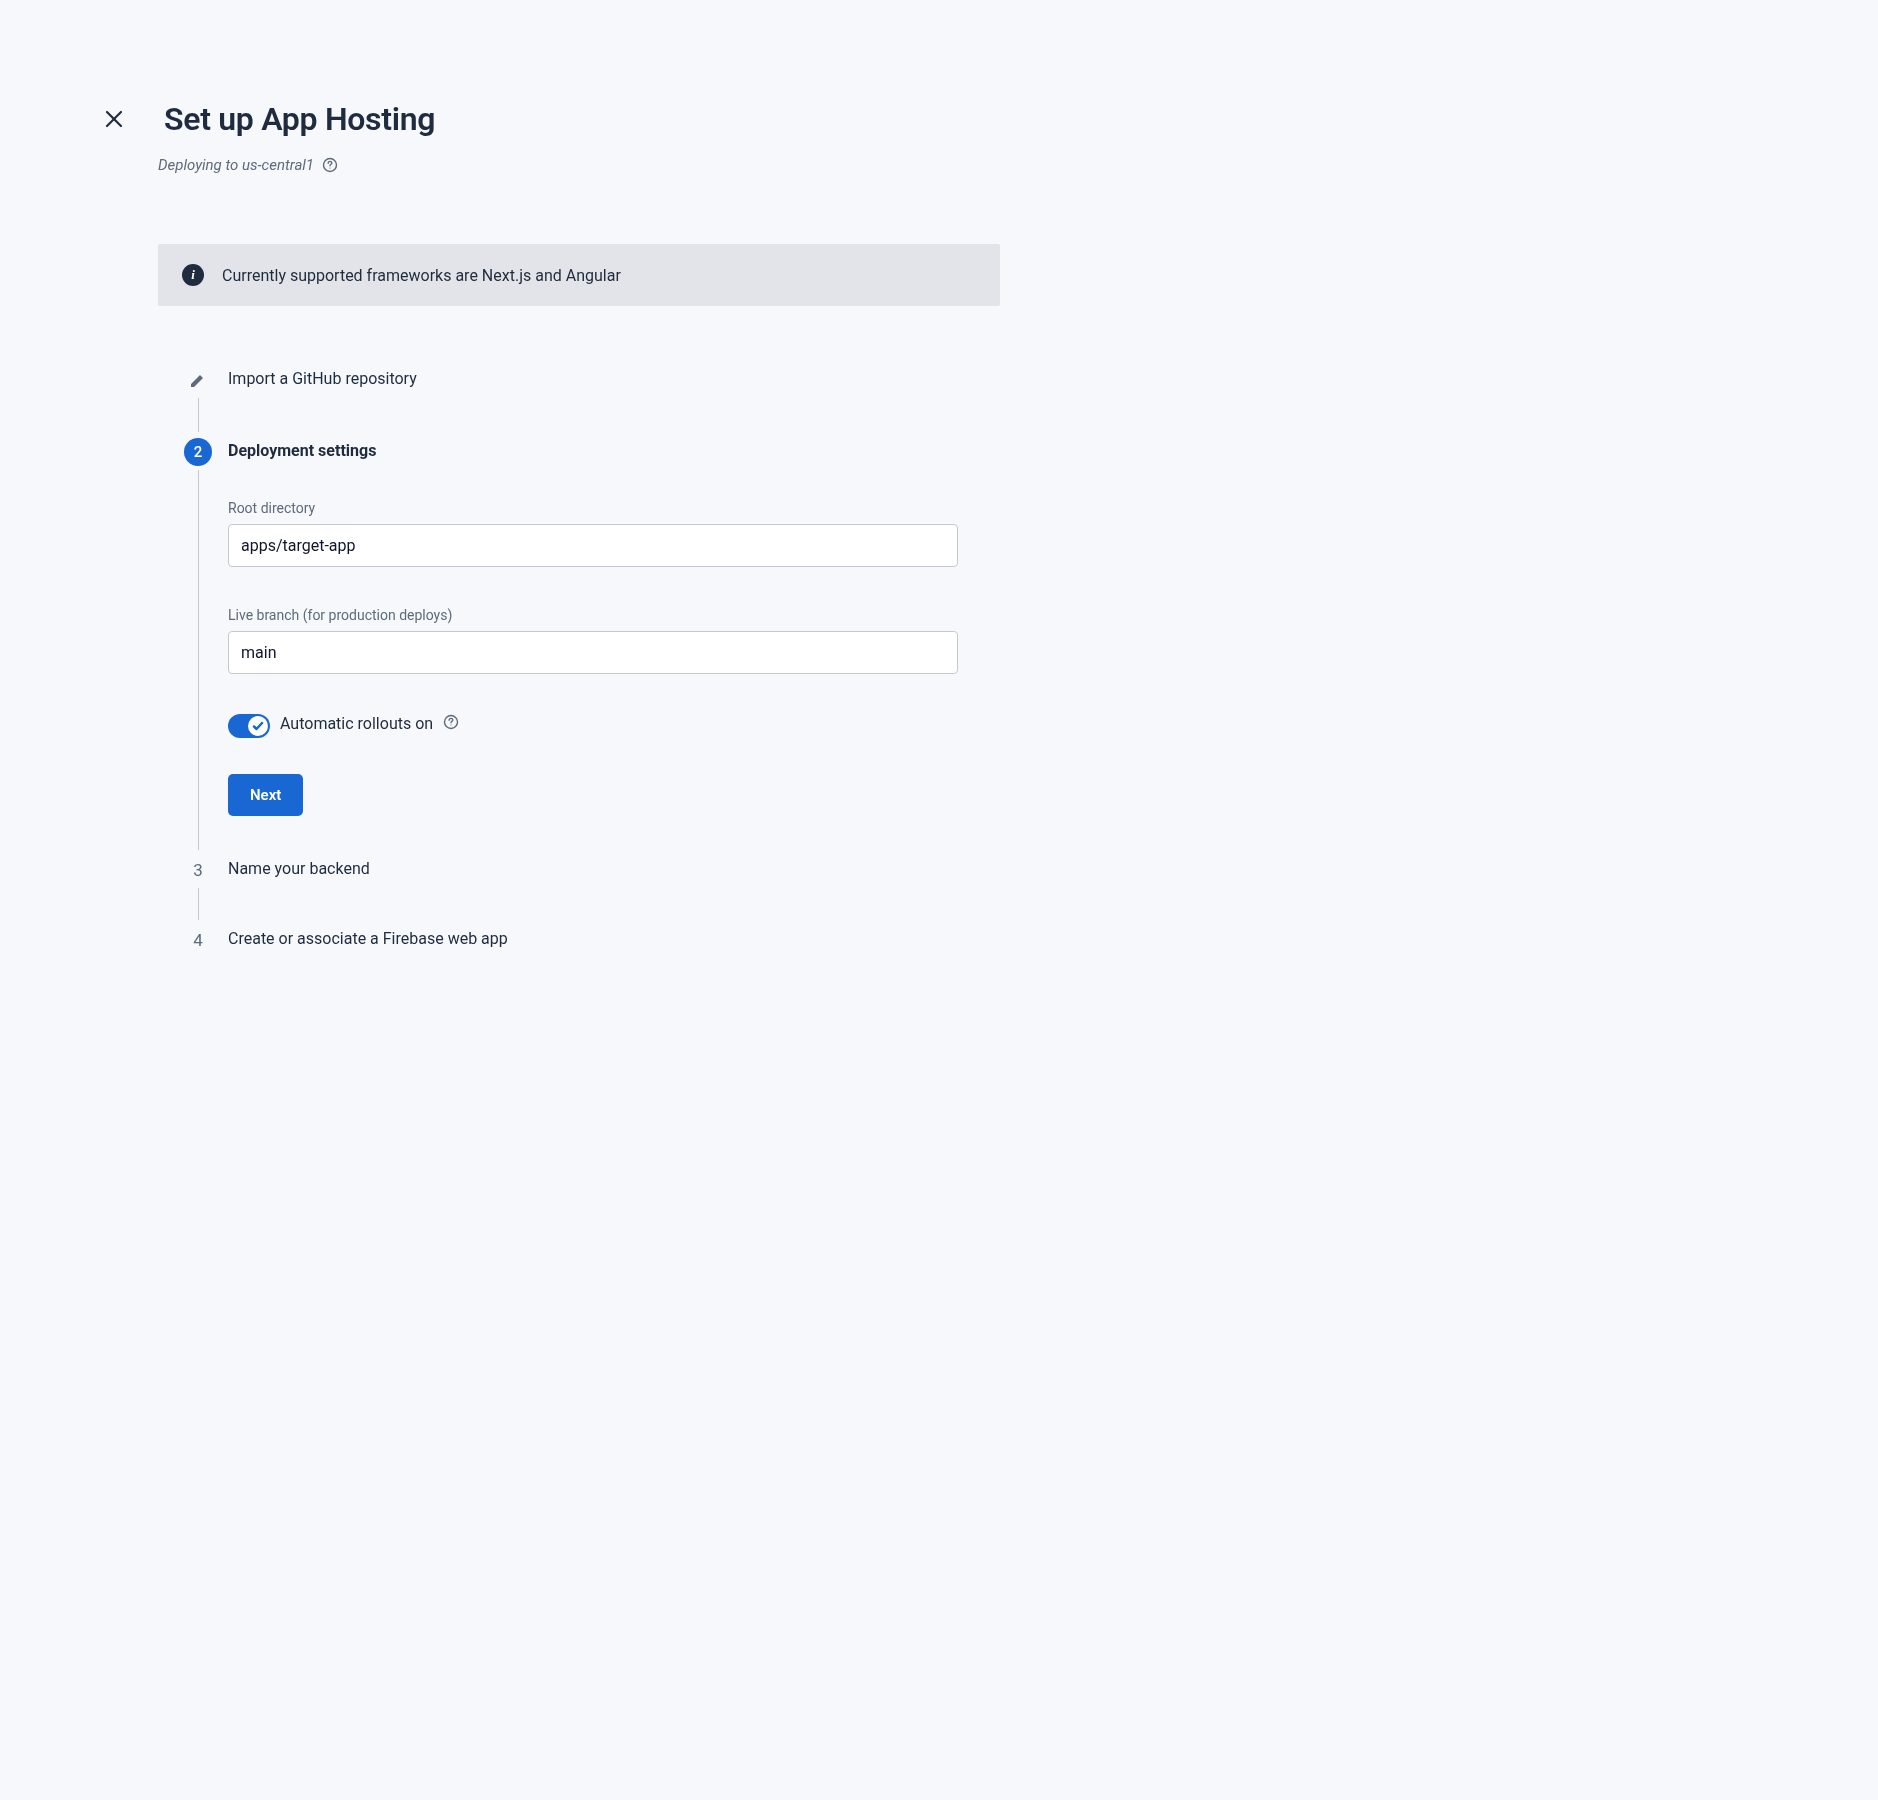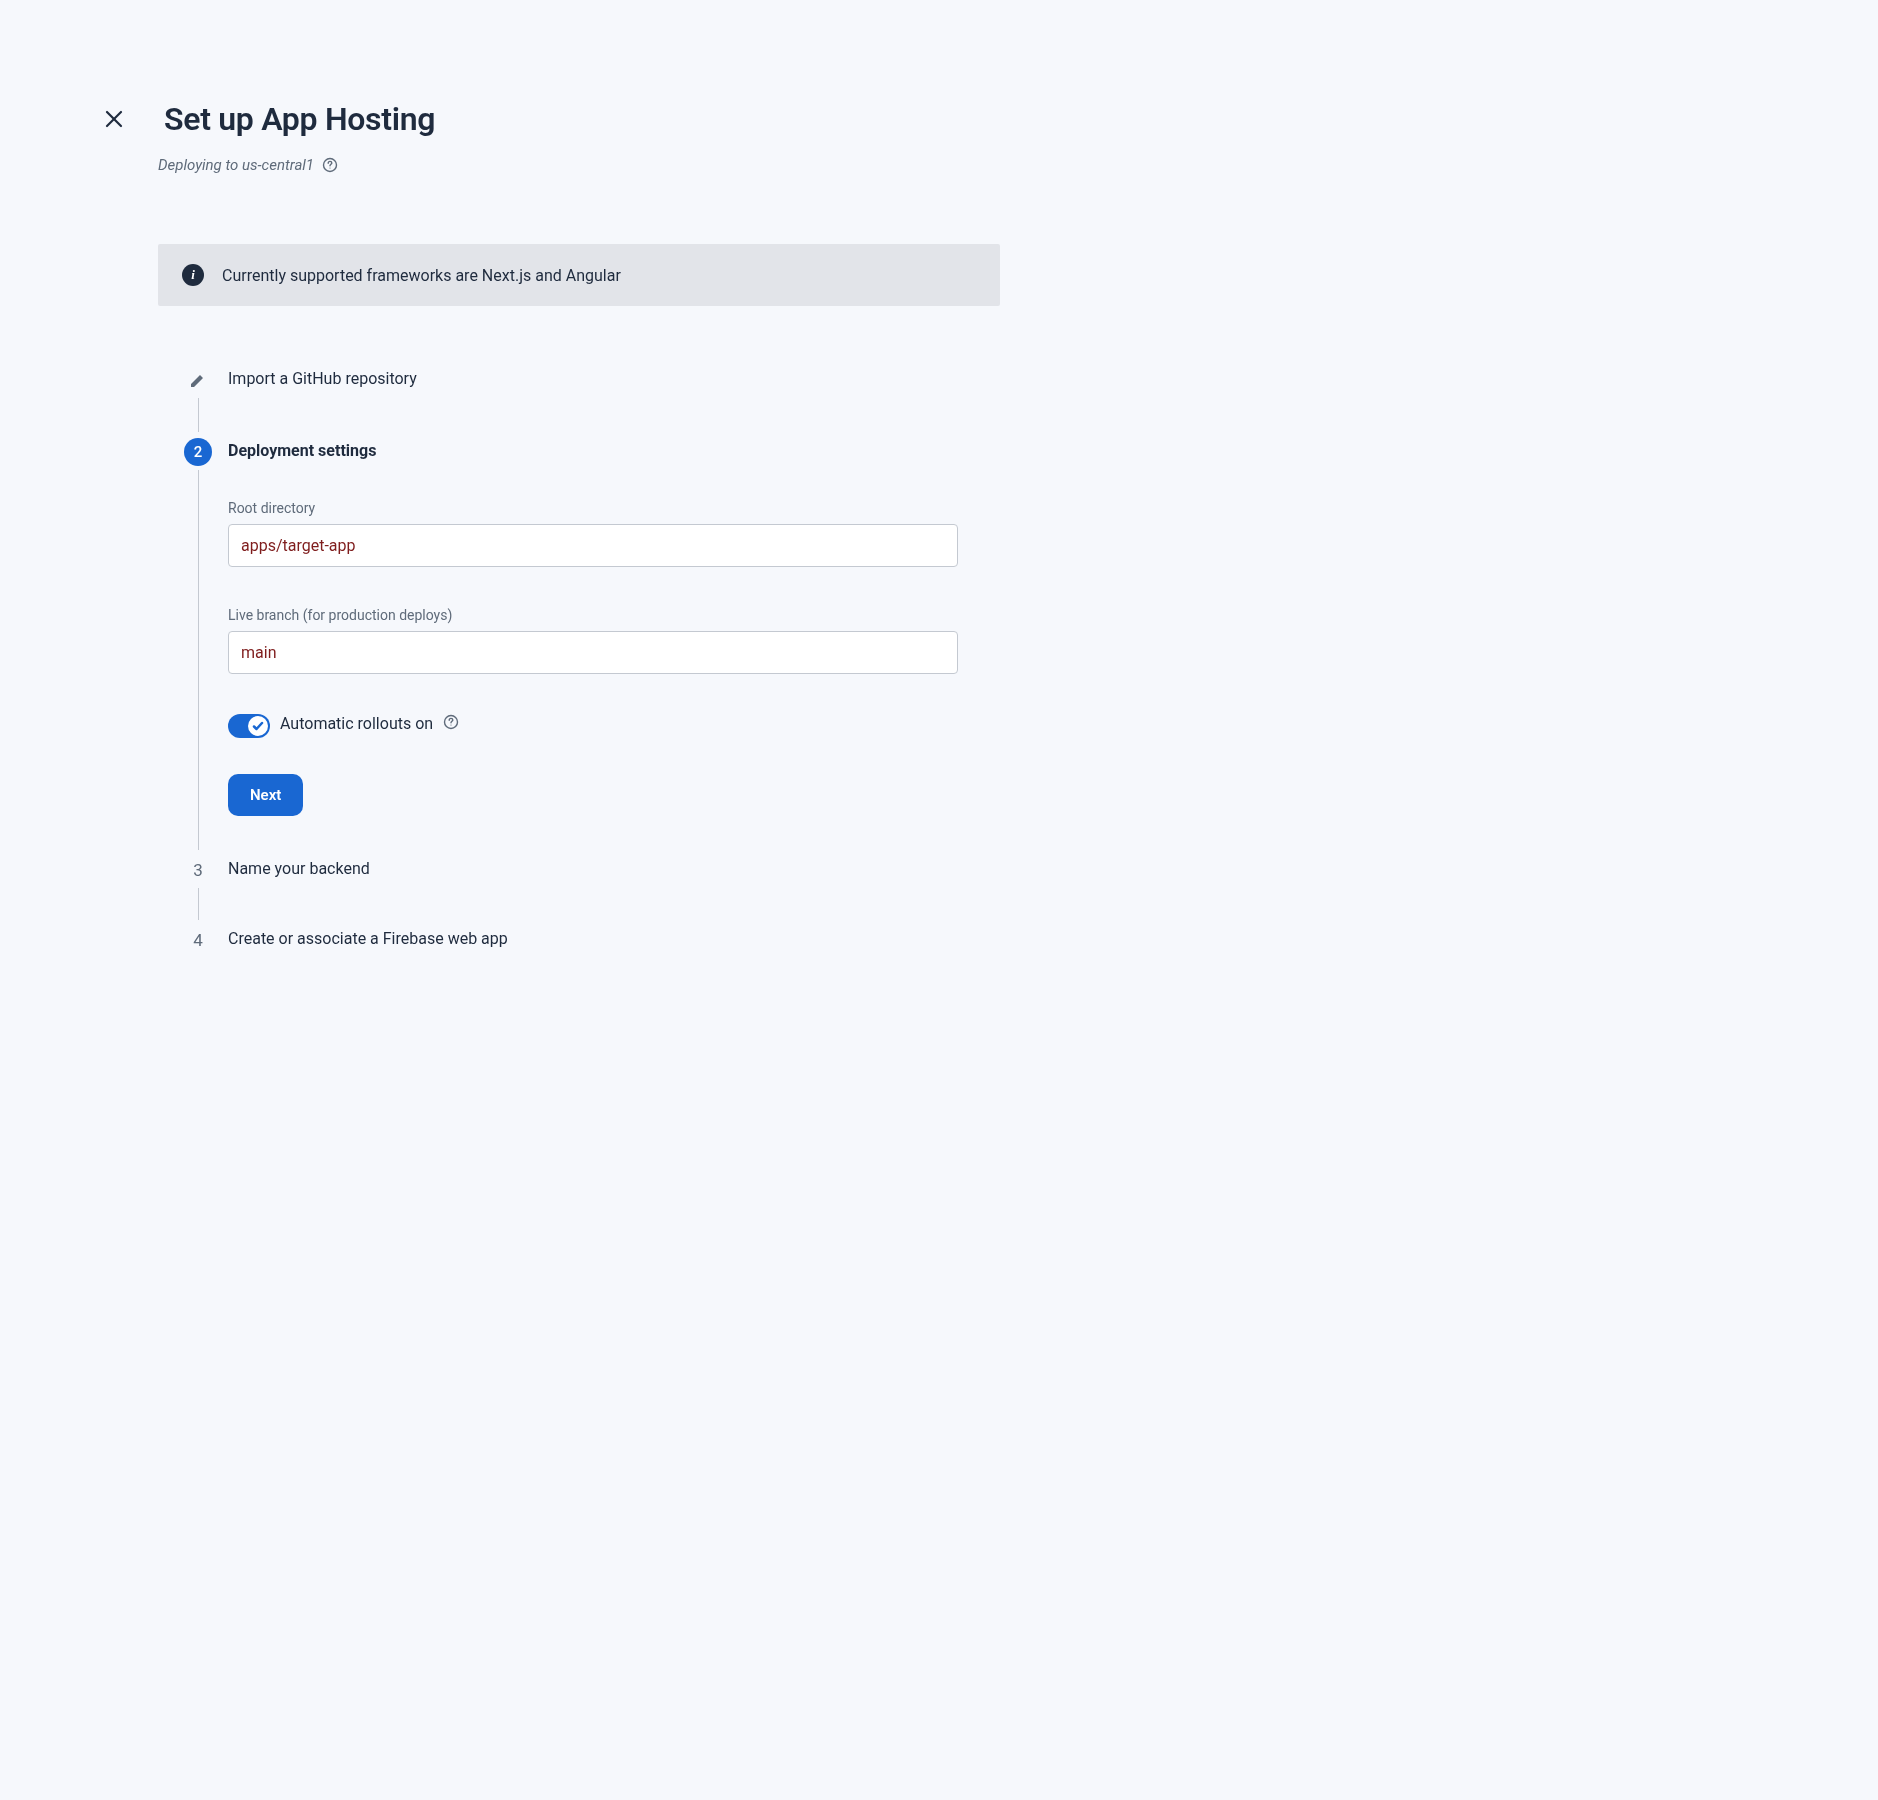"apps/target-app" .text-input { color: #7f1d1d -> #0f172a }
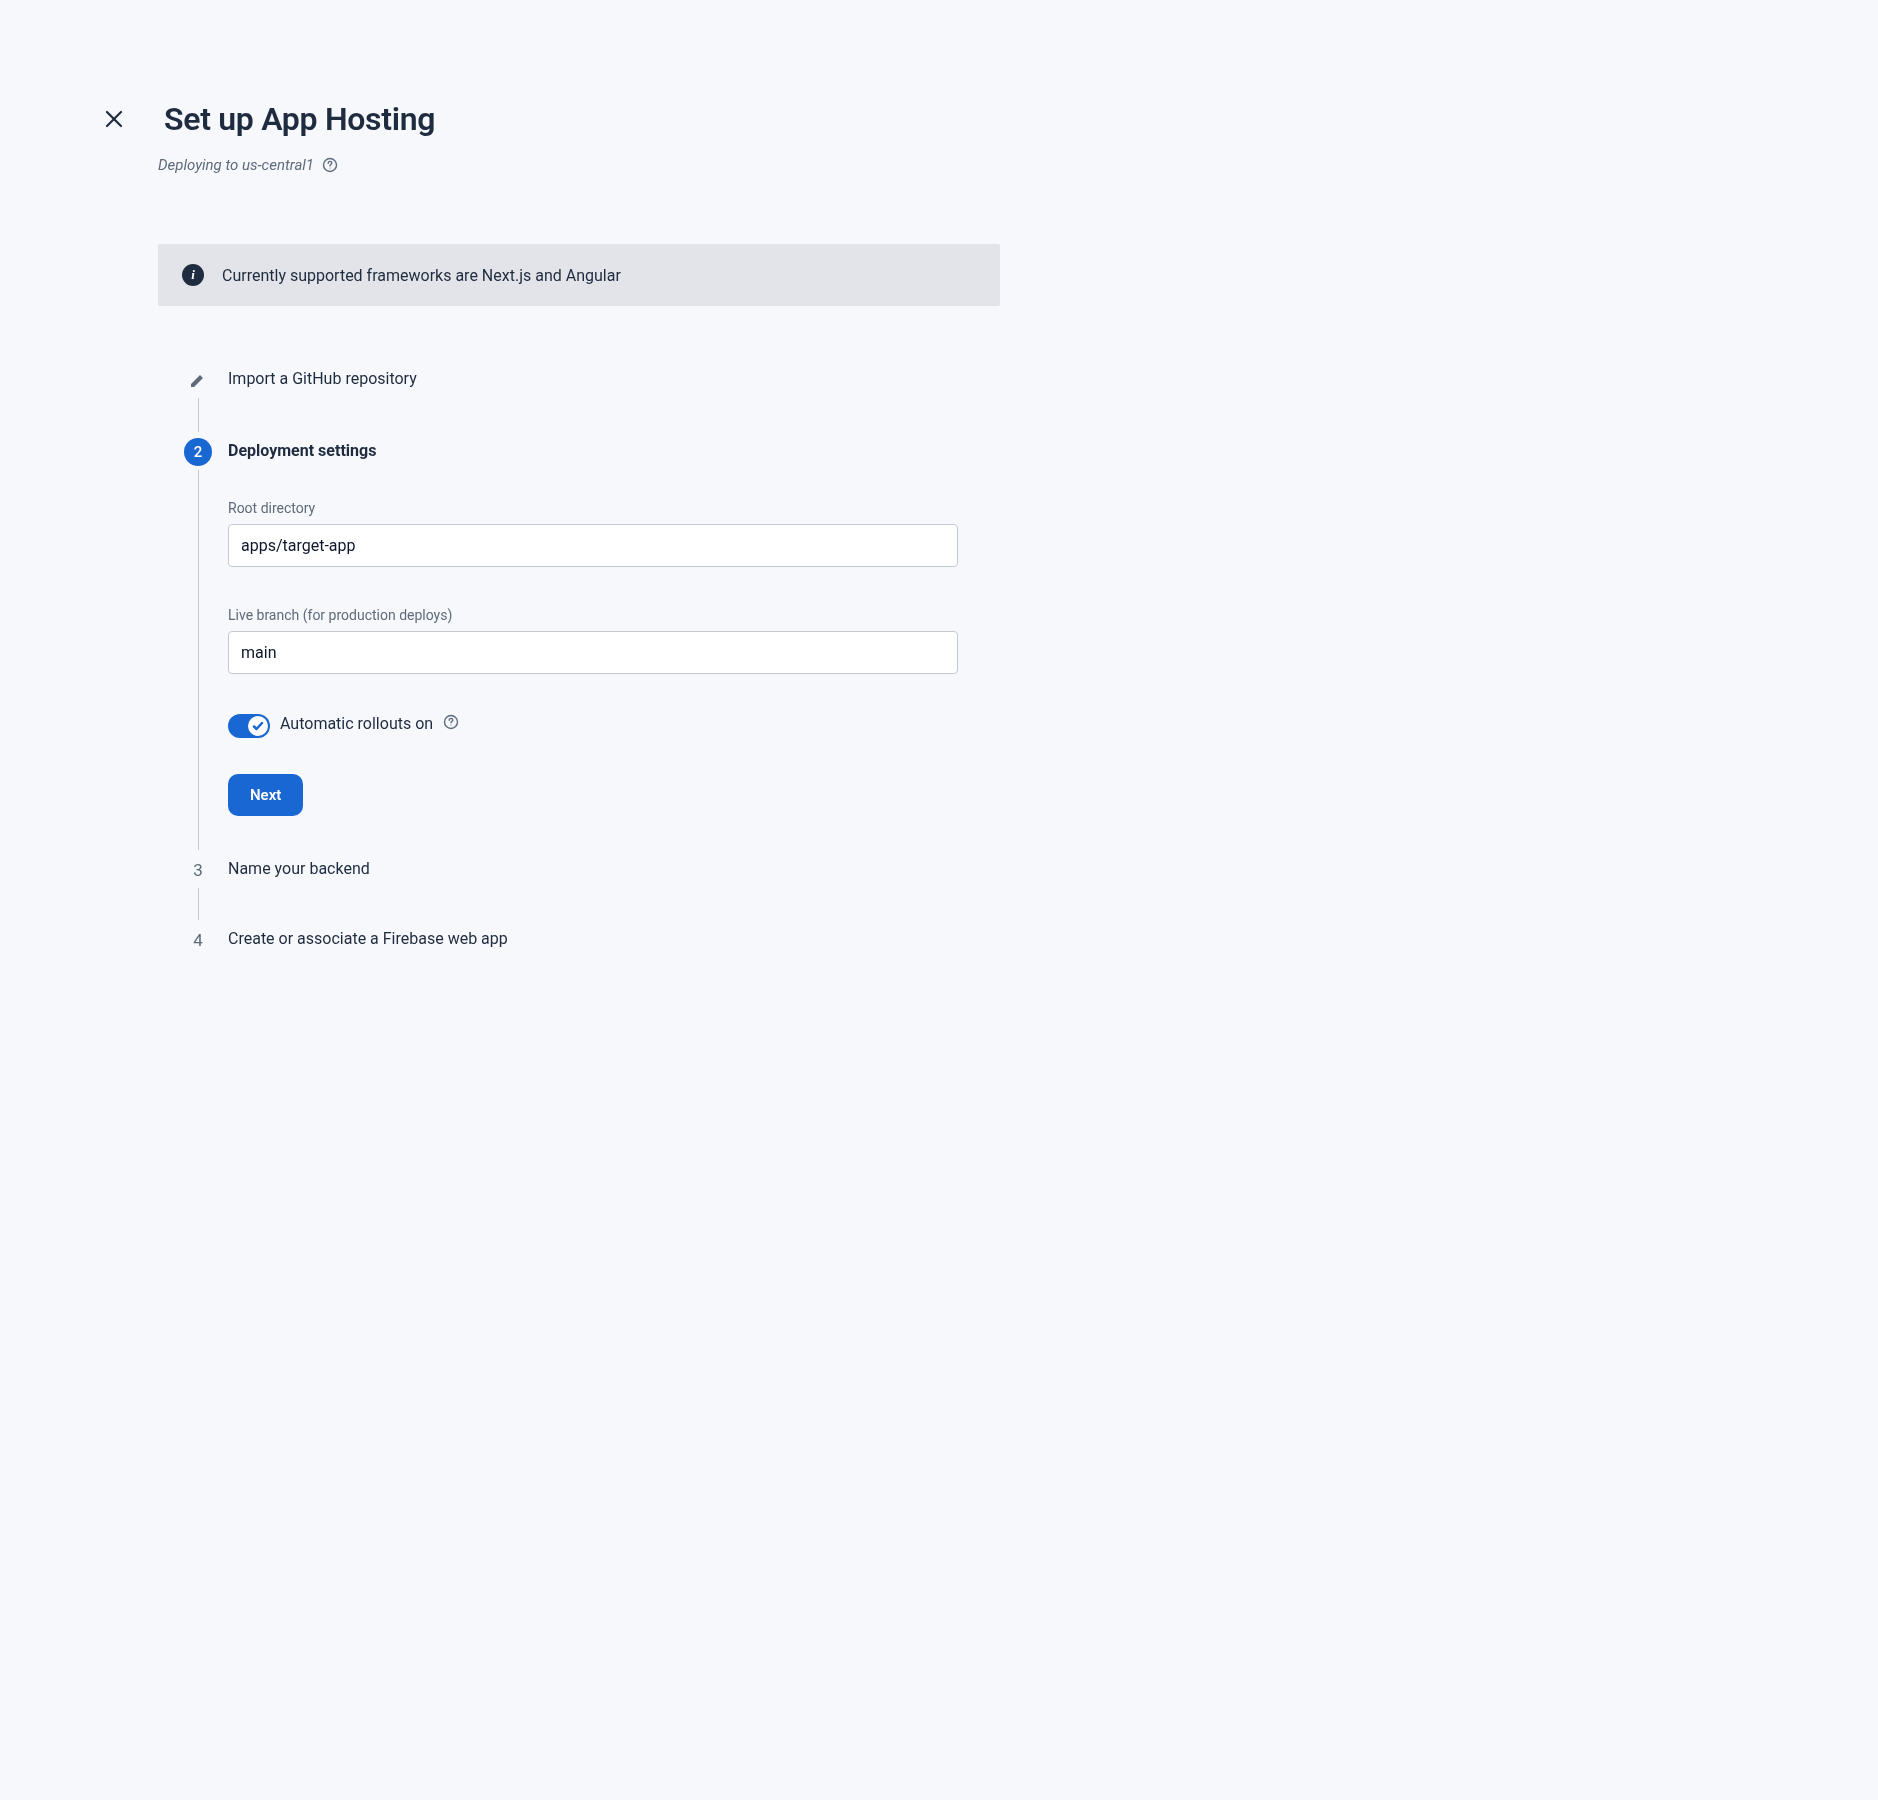"Next" .next-btn { border-radius: 10px -> 5px }
